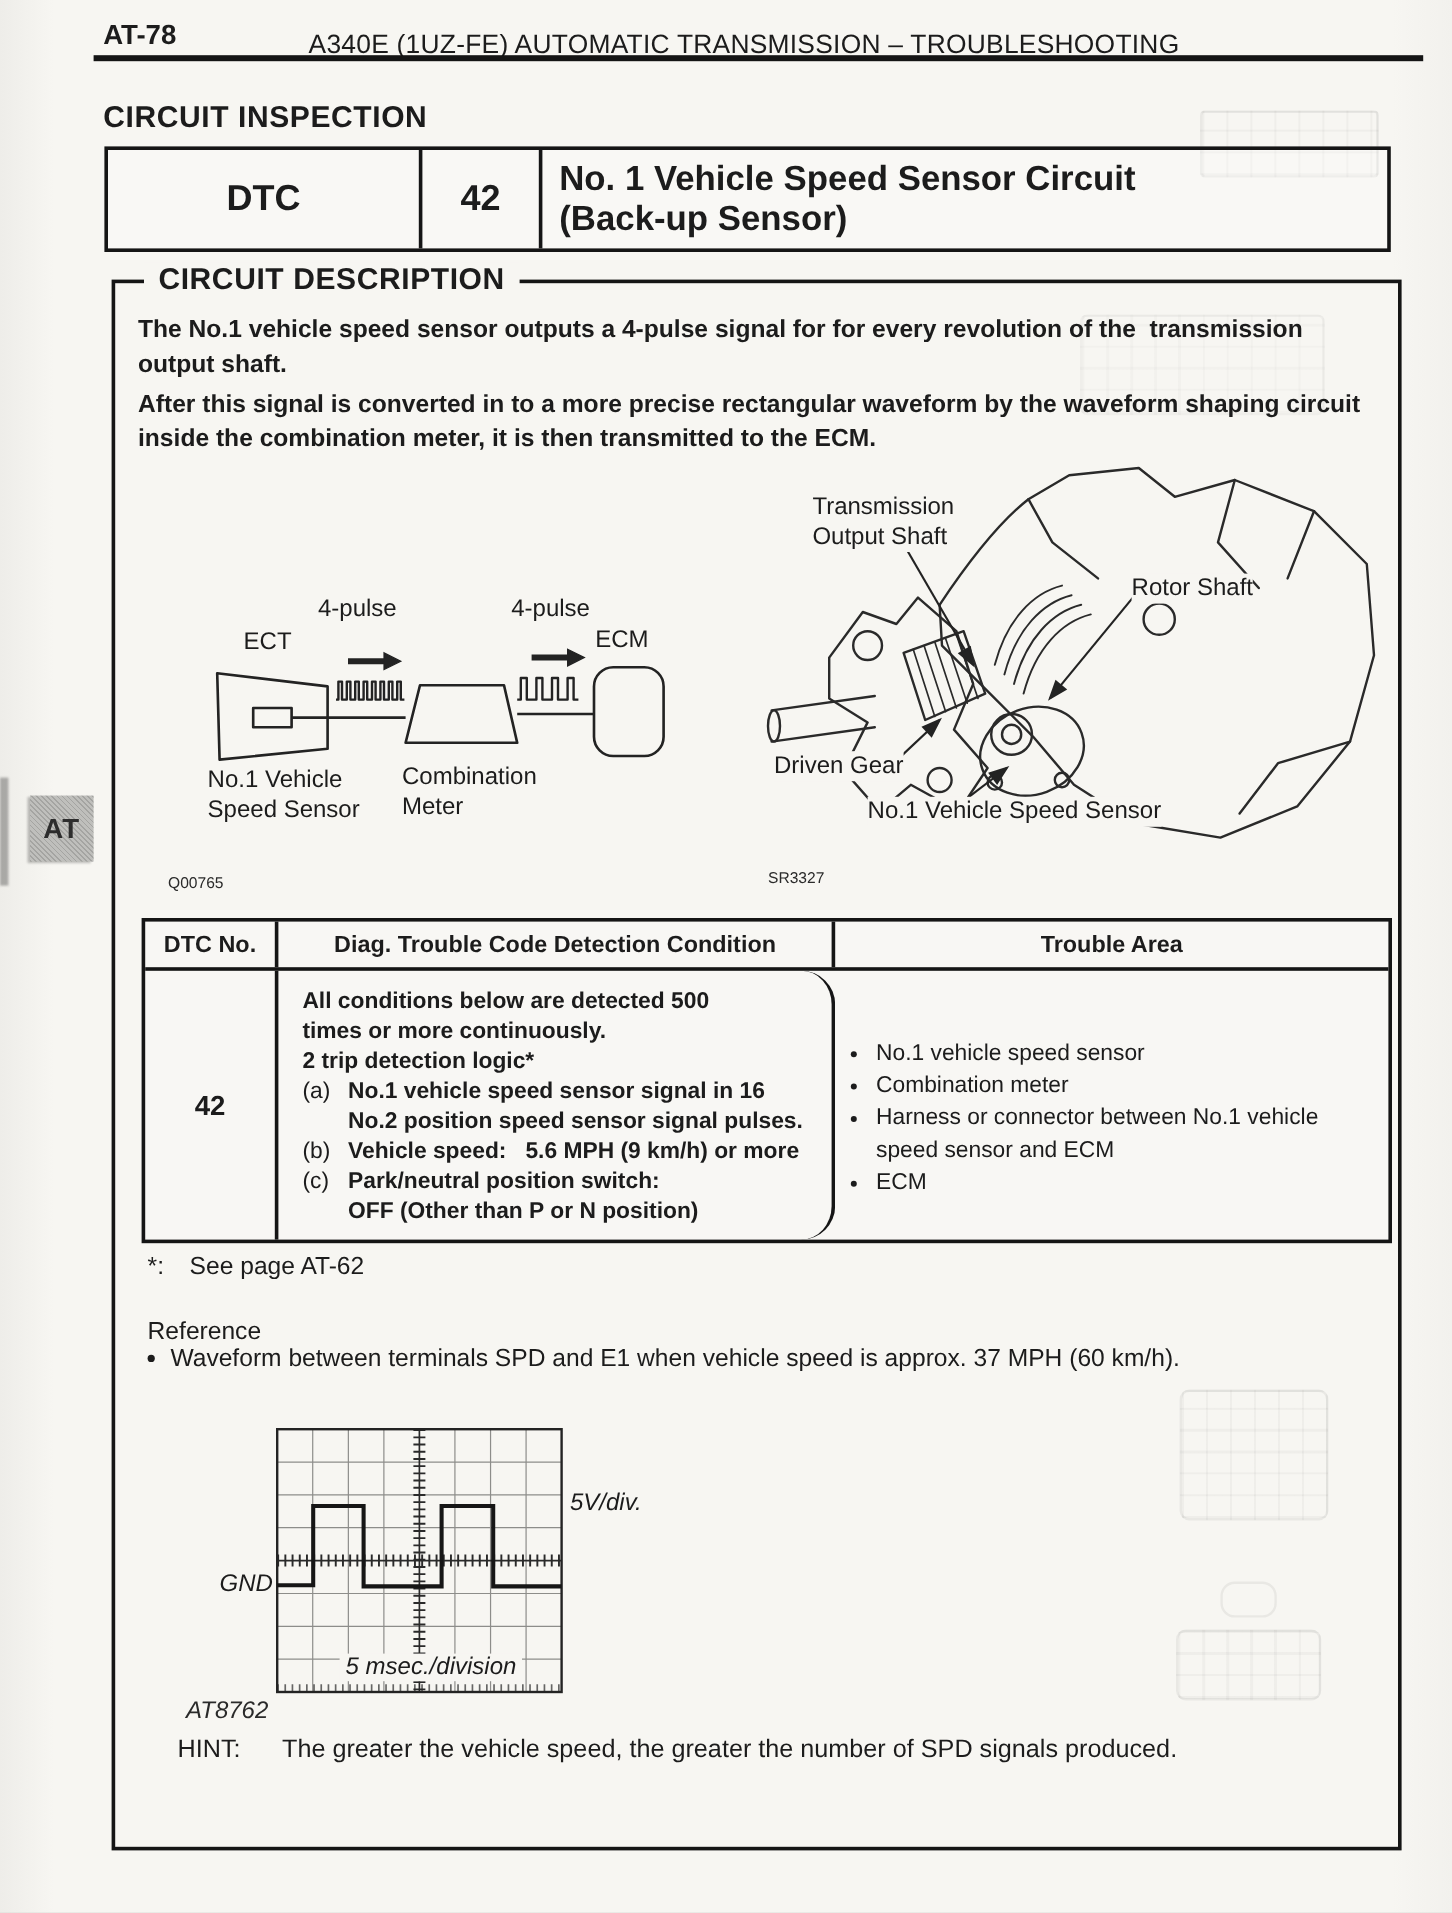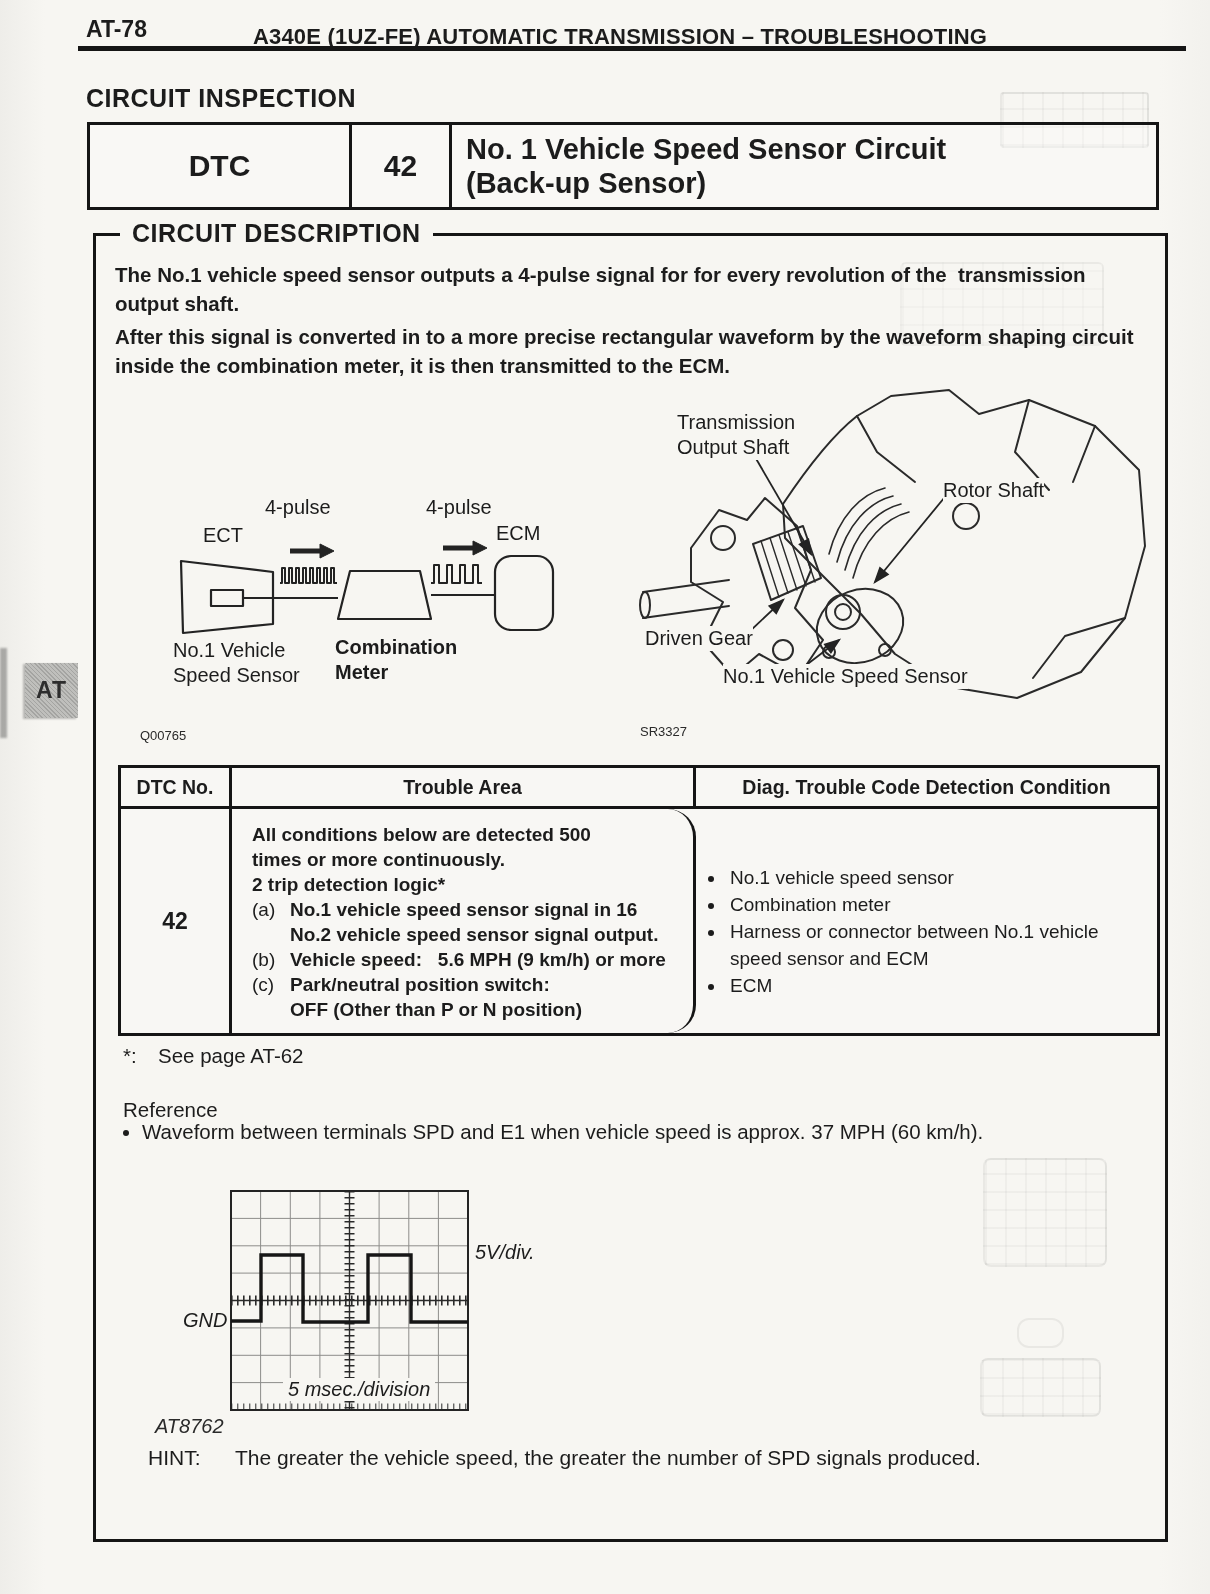"A340E (1UZ-FE) AUTOMATIC TRANSMISSION –" .header-title { font-weight: bold -> normal }
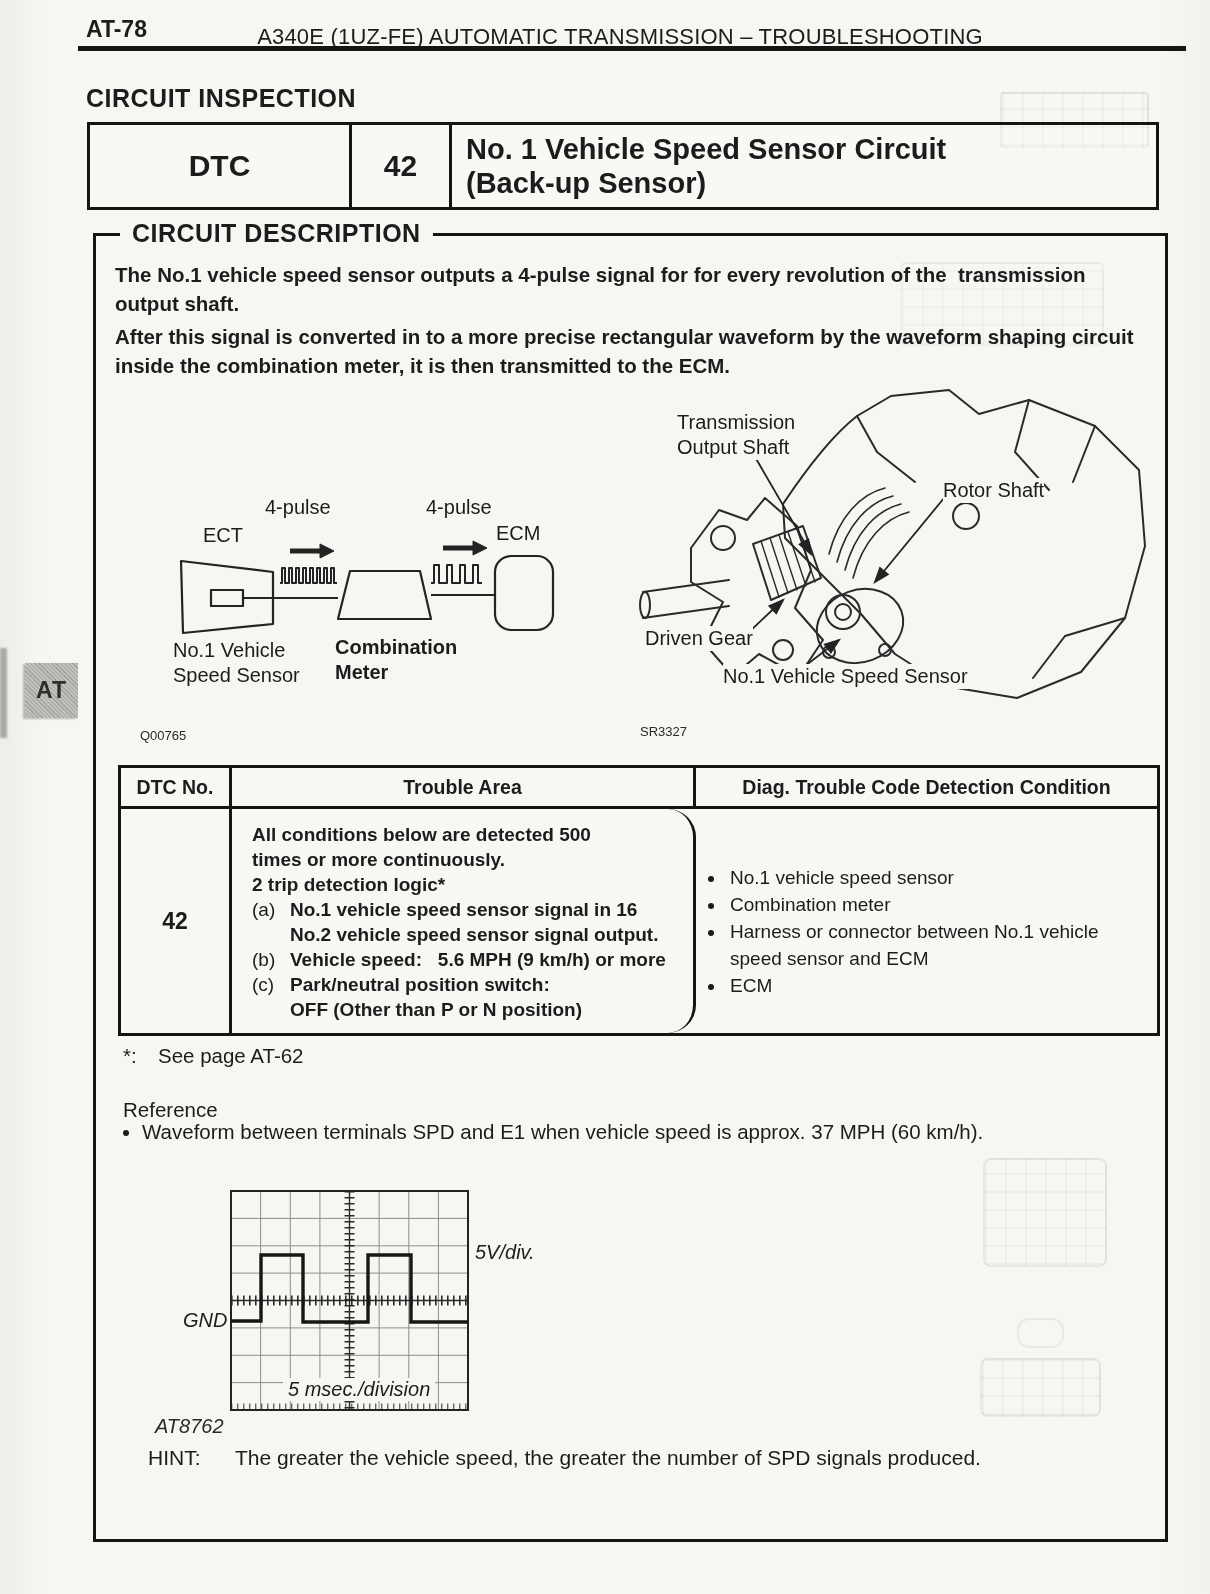"Combination" div.lbl { font-weight: bold -> none }
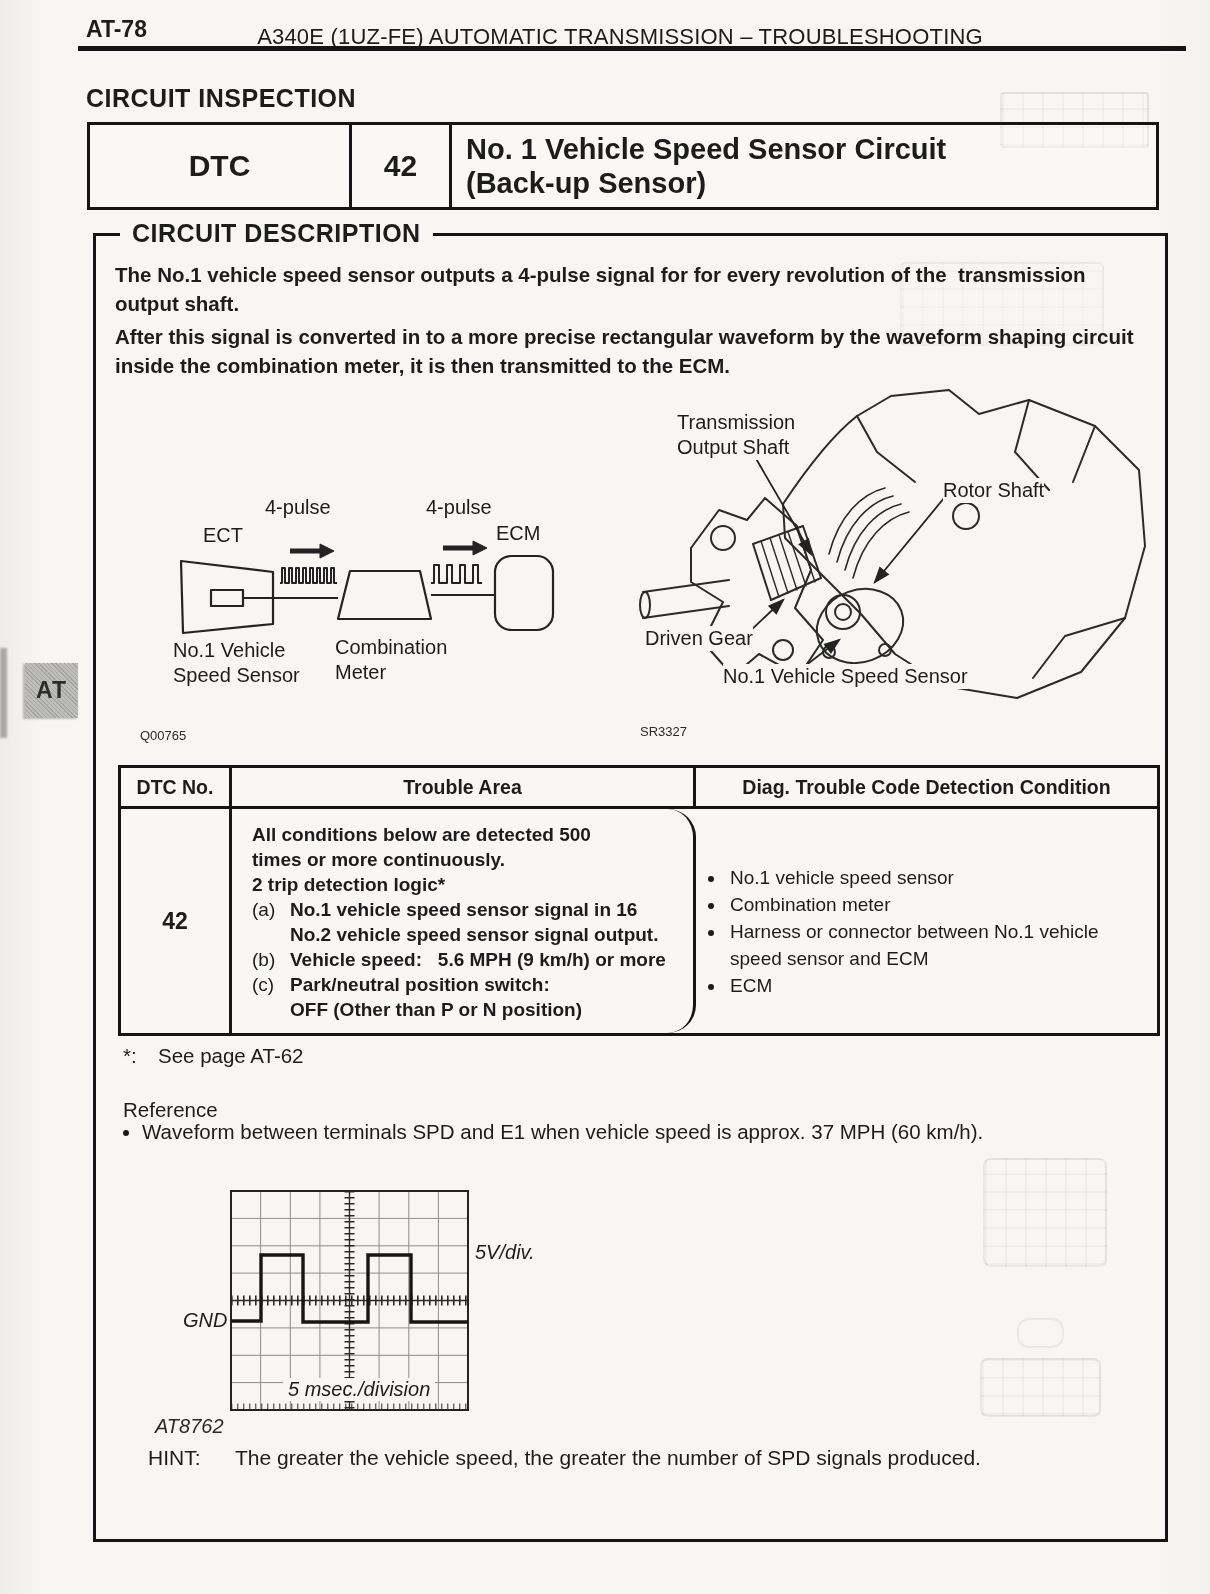"Trouble Area" div { order: before "Diag. Trouble Code Detection Condition" -> after "Diag. Trouble Code Detection Condition" }
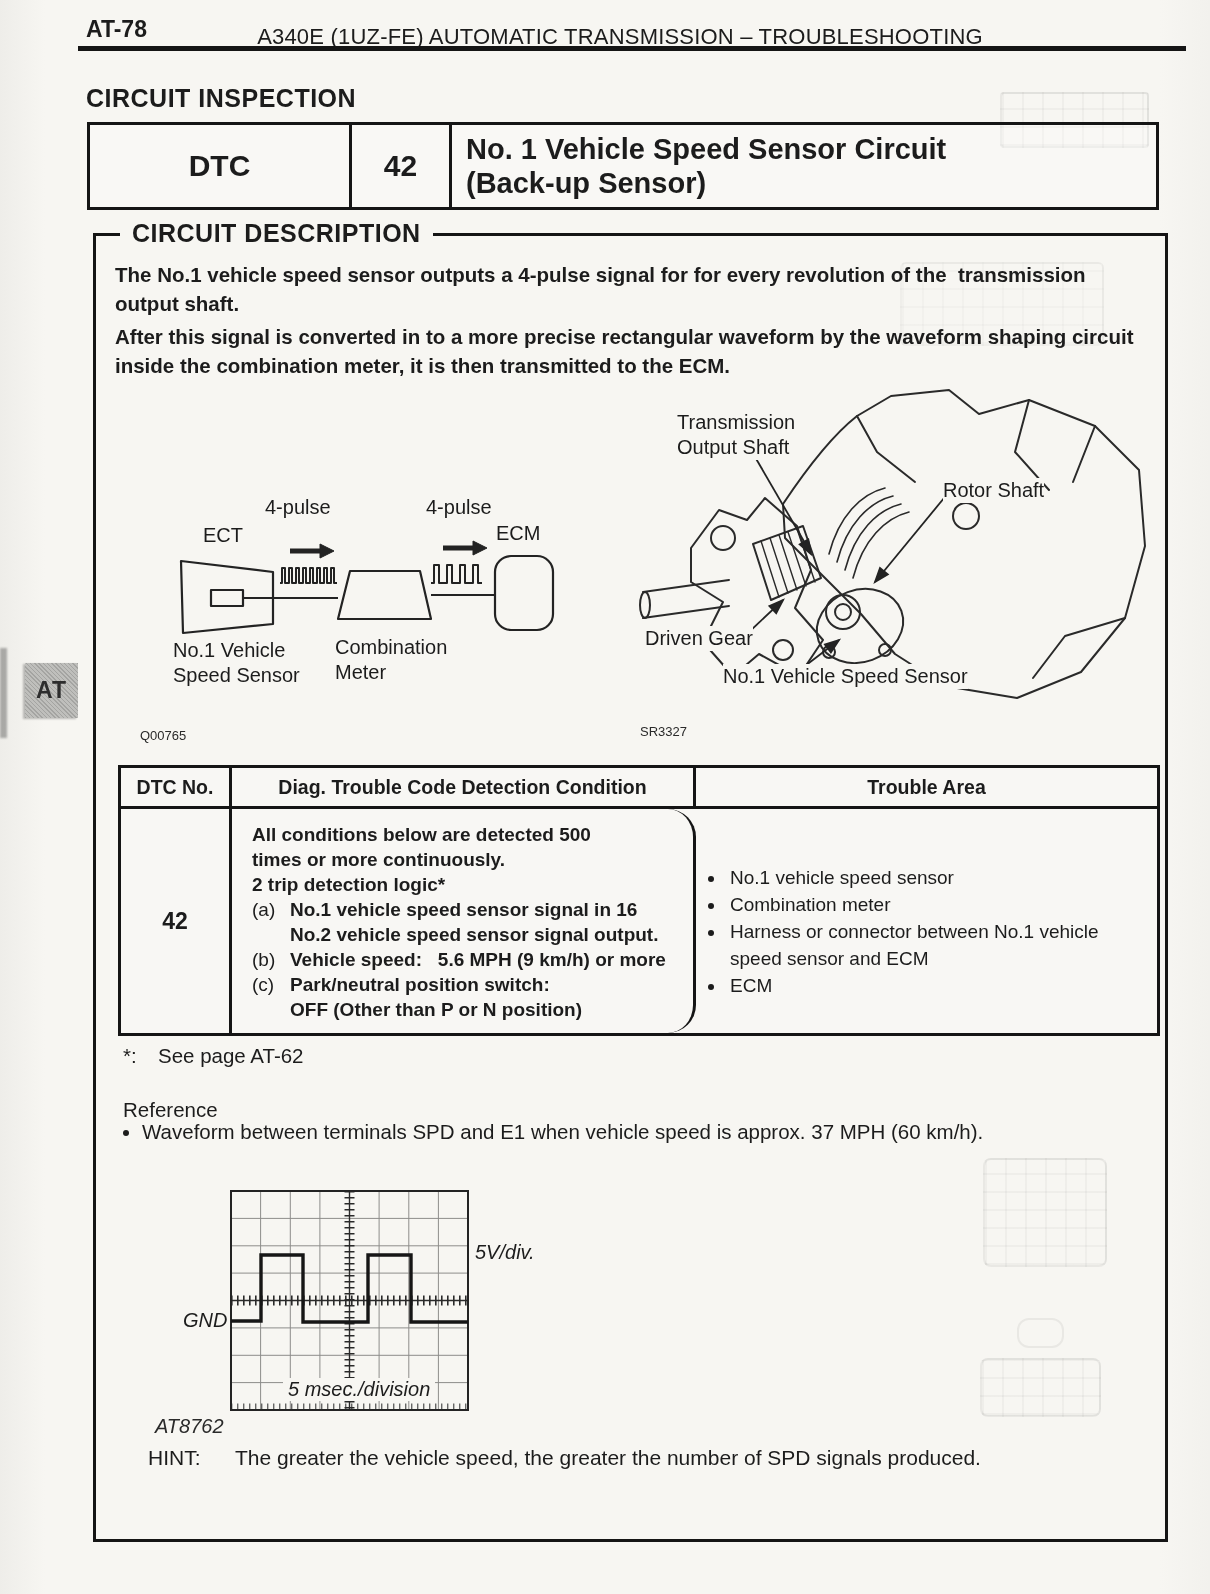"No.2 vehicle speed sensor signal" span.ct { text: vehicle speed sensor signal output -> position speed sensor signal pulses }
